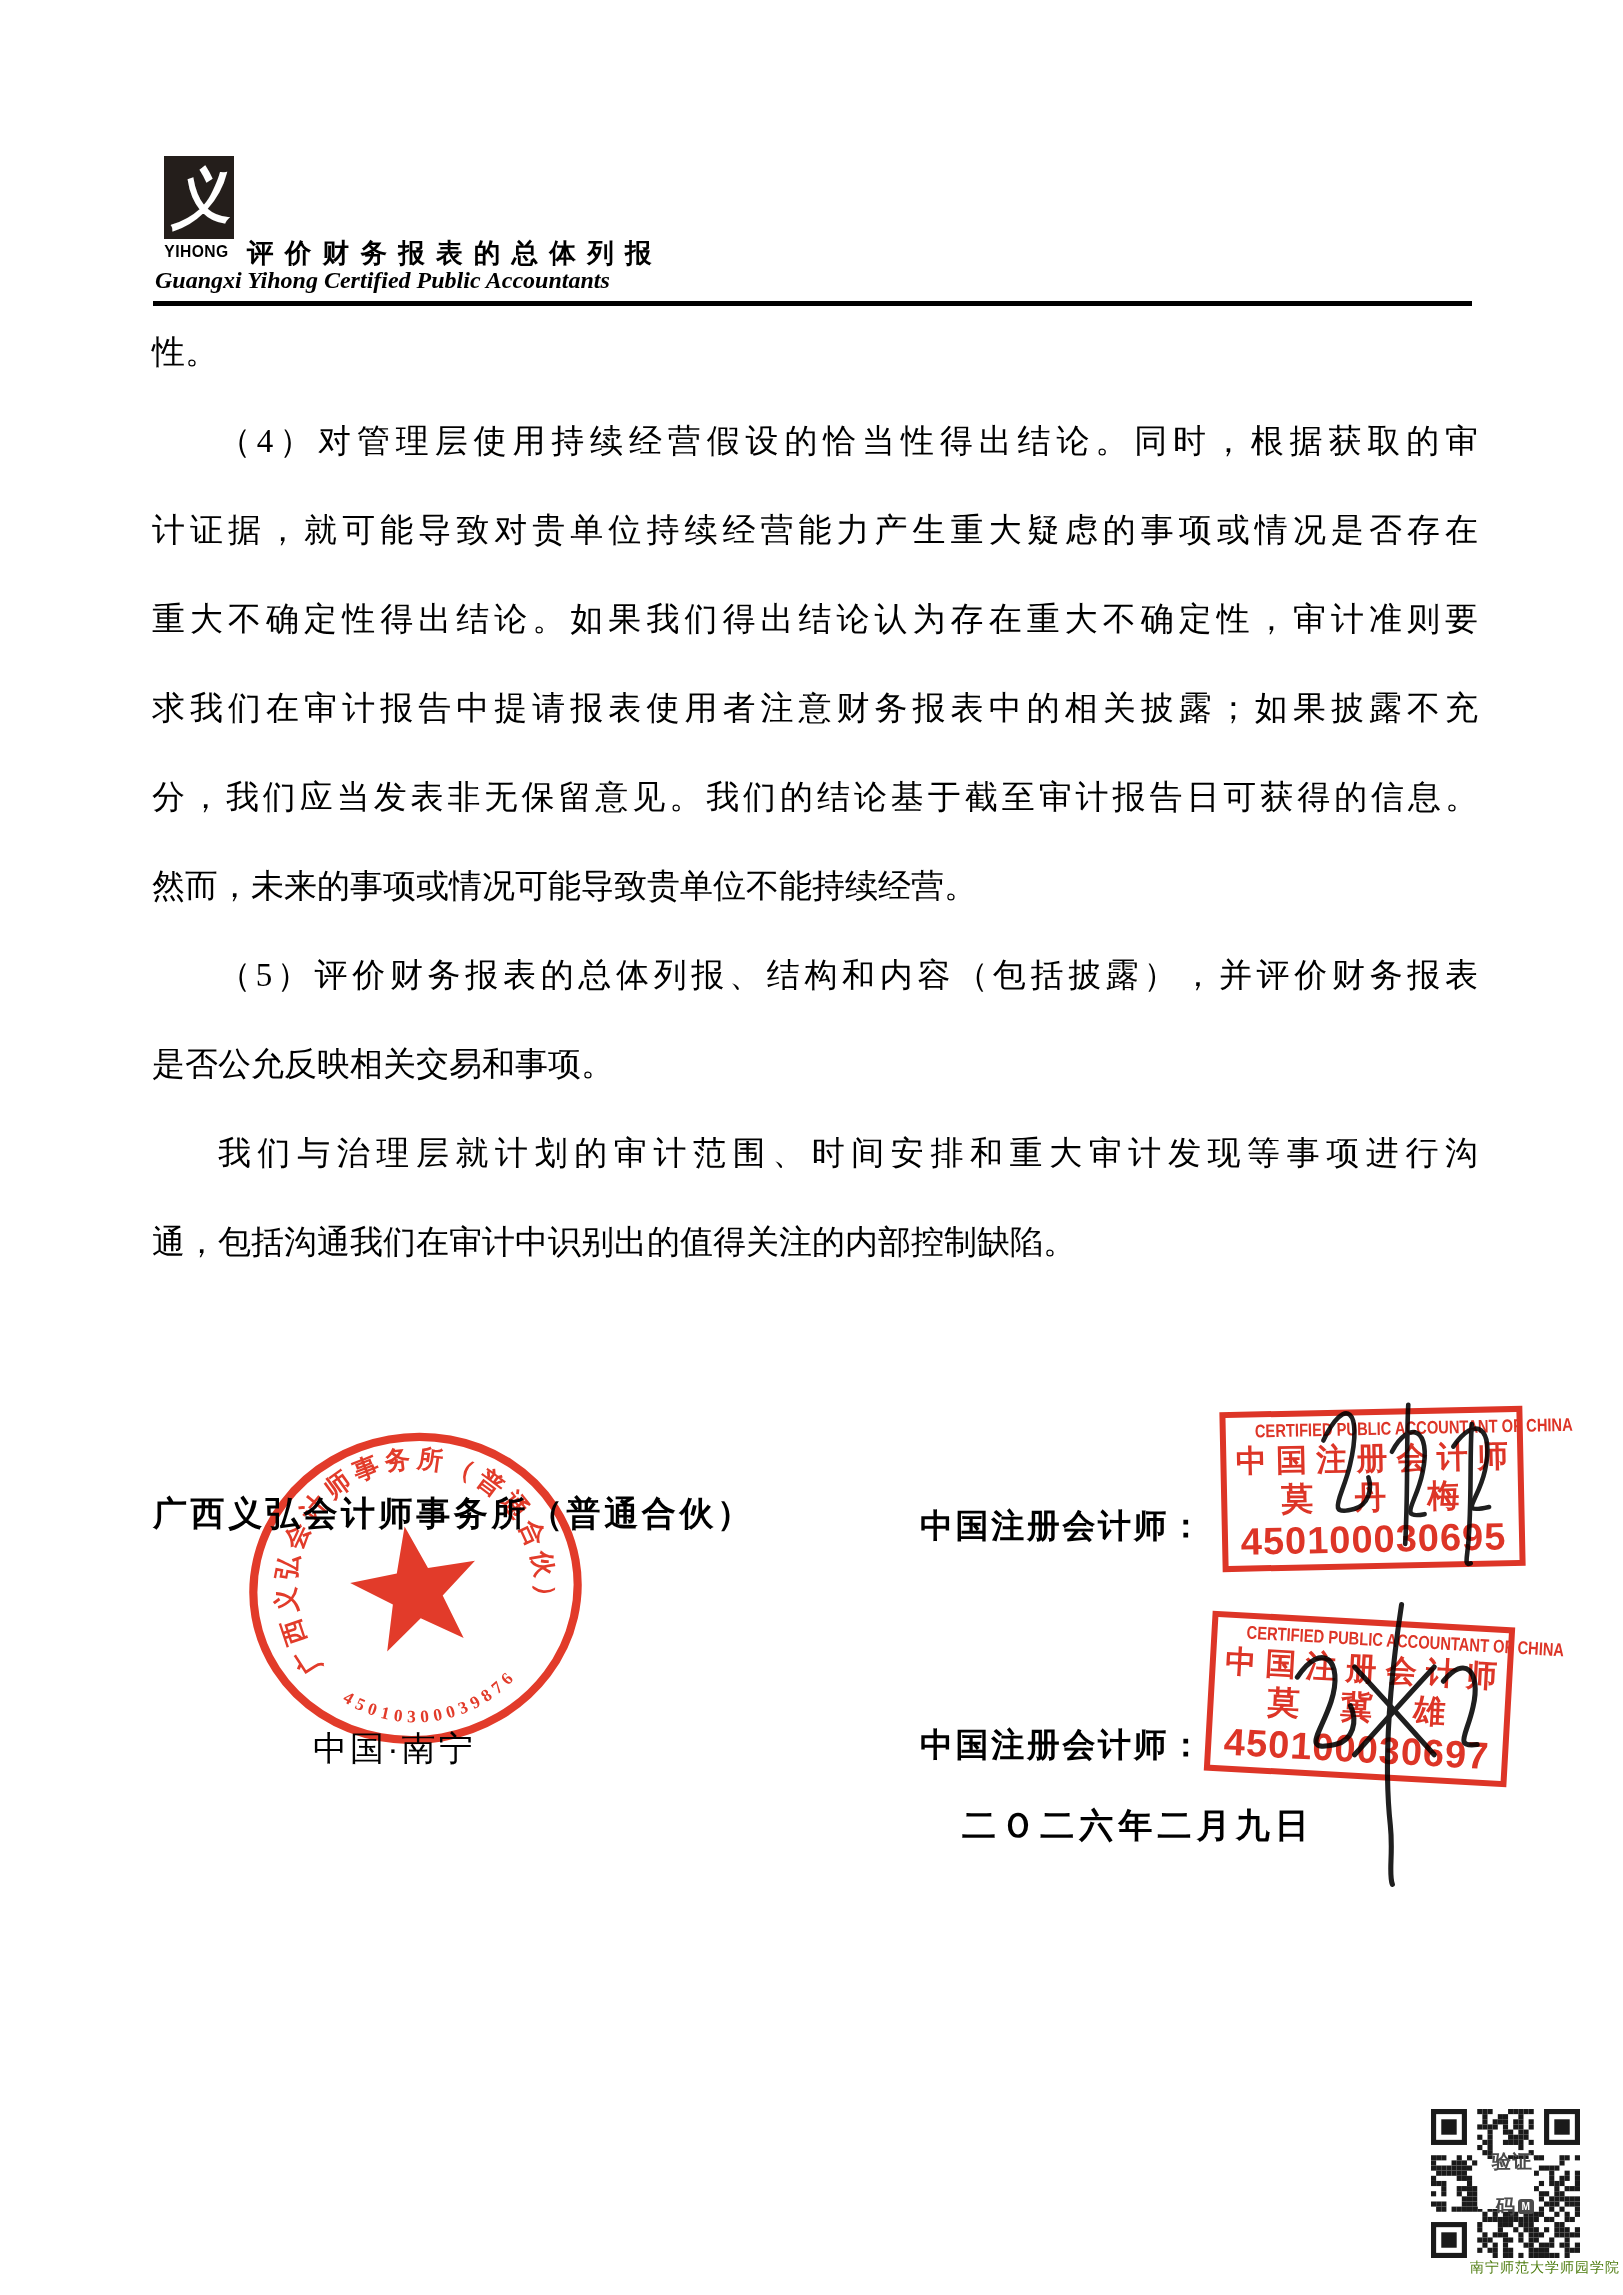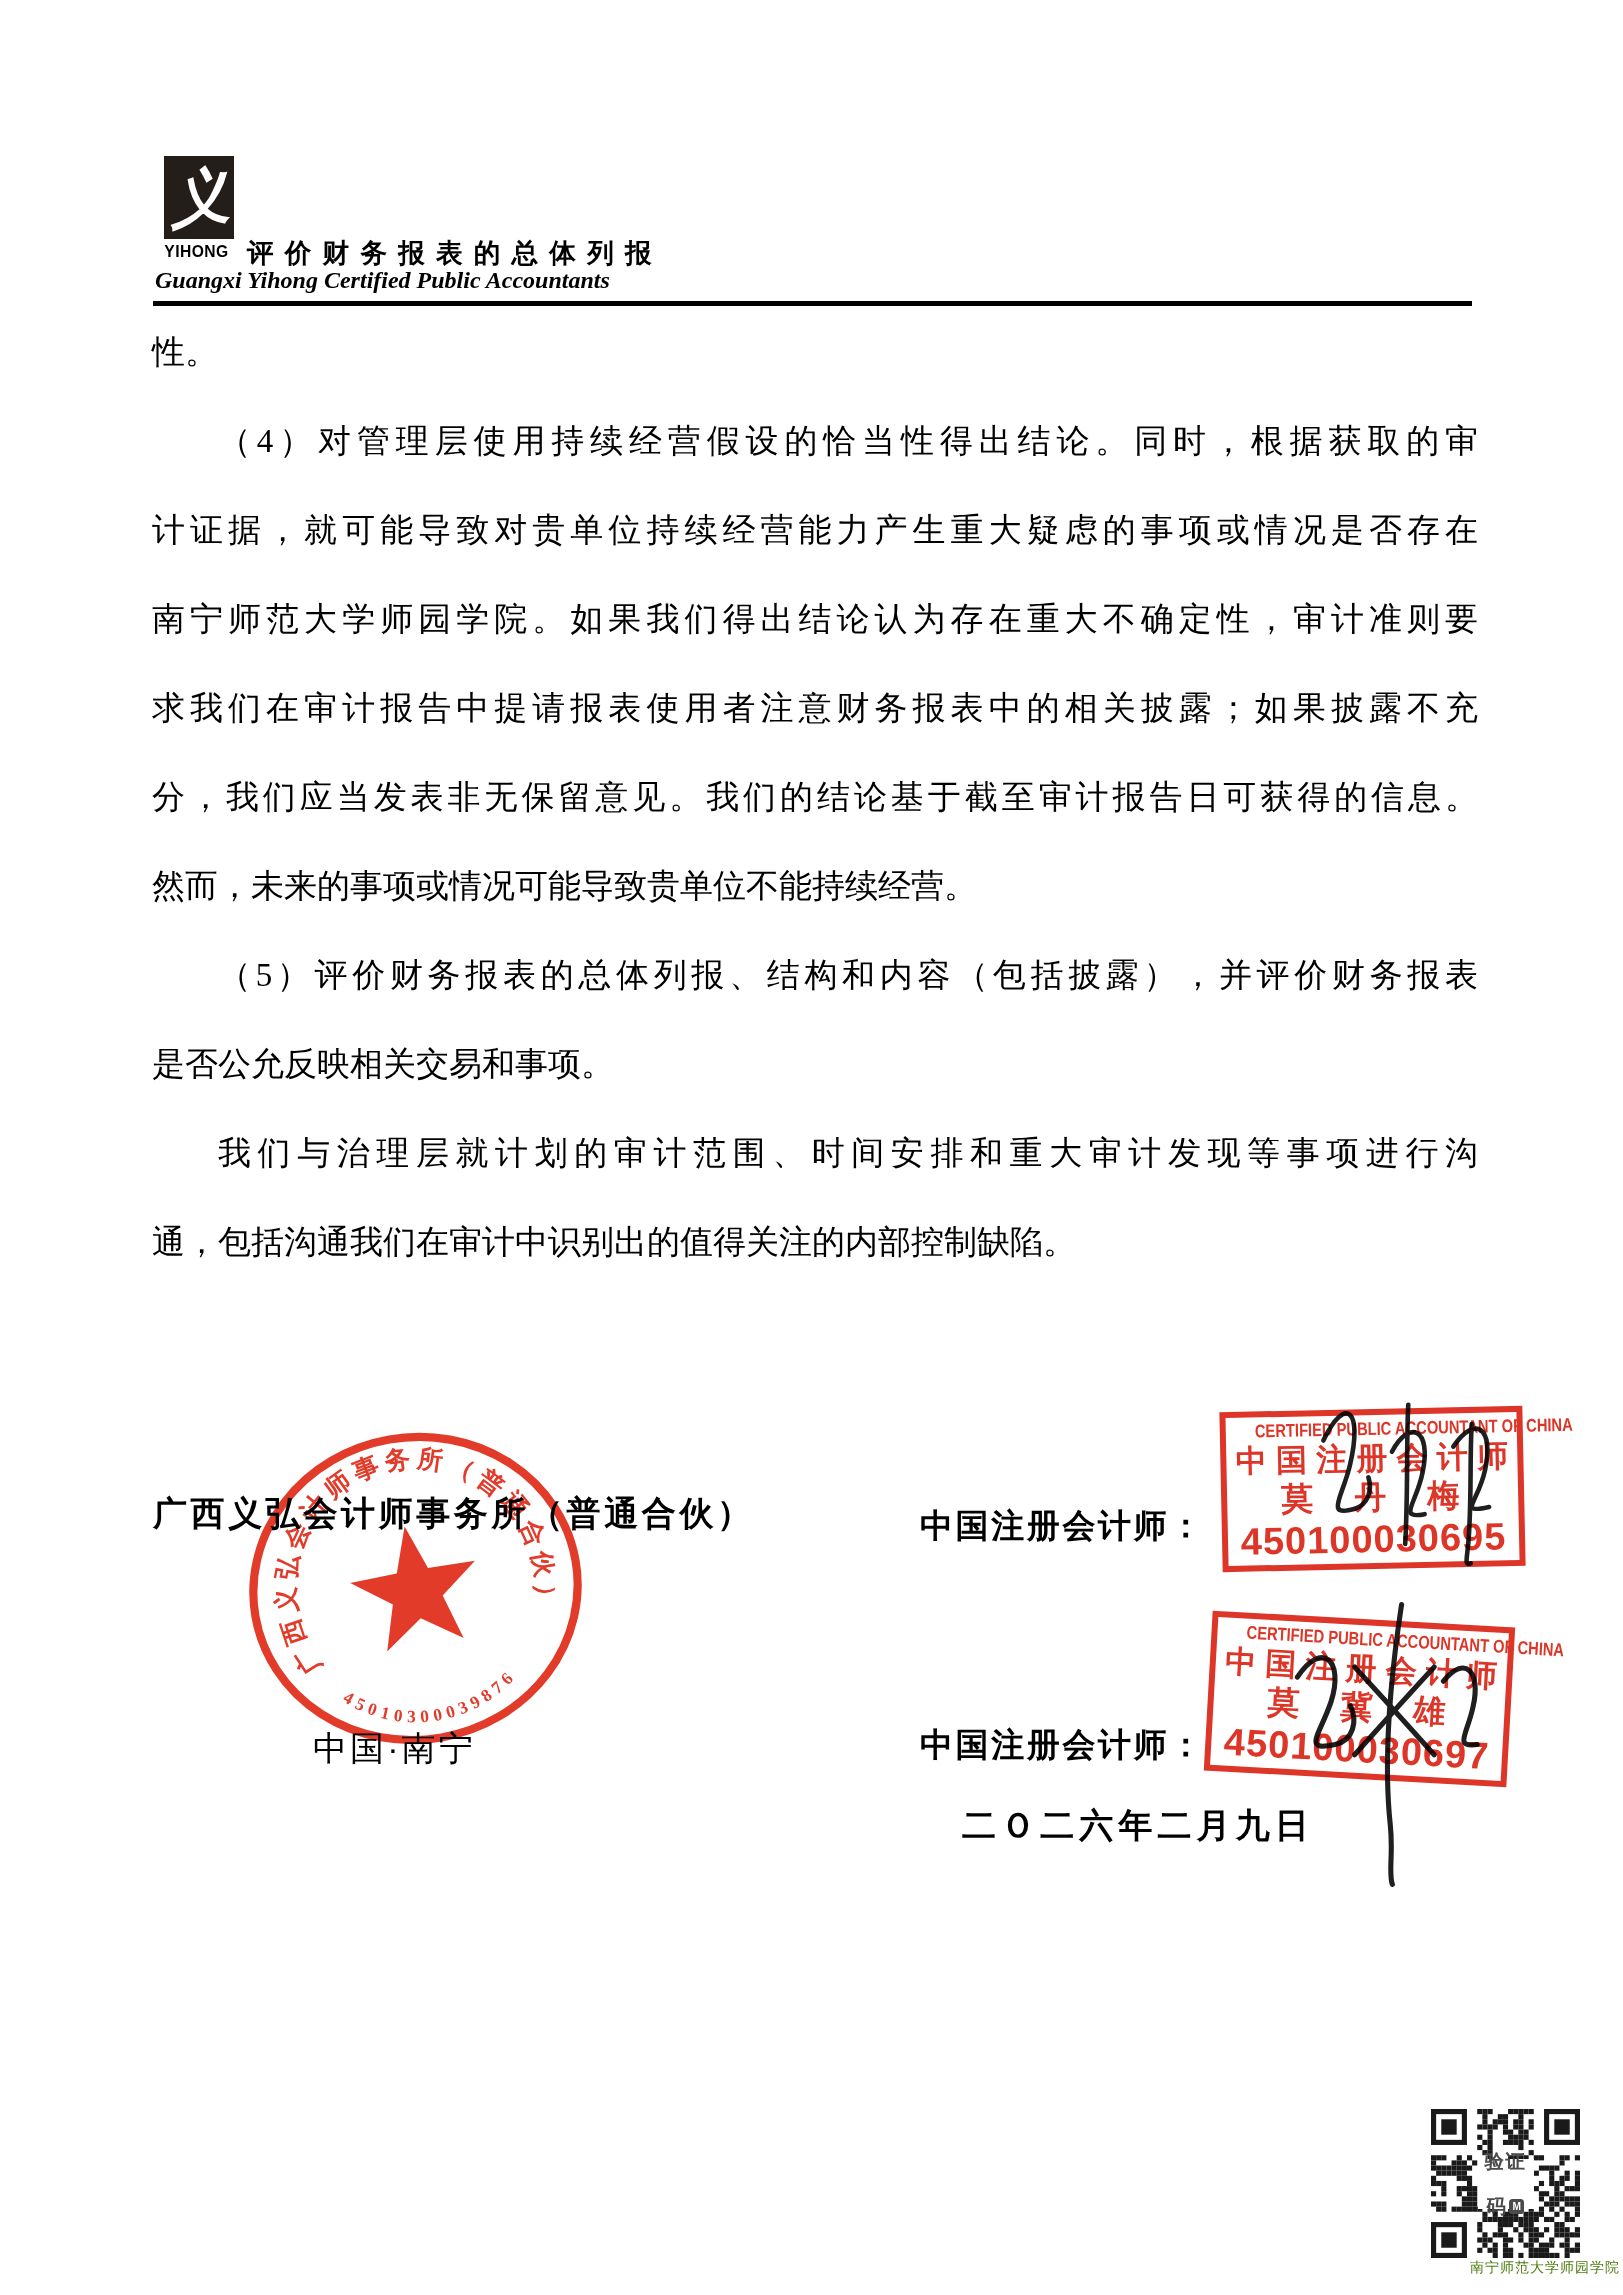"南宁师范大学师园学院。如果我们得出结论认为存在重大不确定性，审计准则要" div.bl { text: 南宁师范大学师园学院 -> 重大不确定性得出结论 }
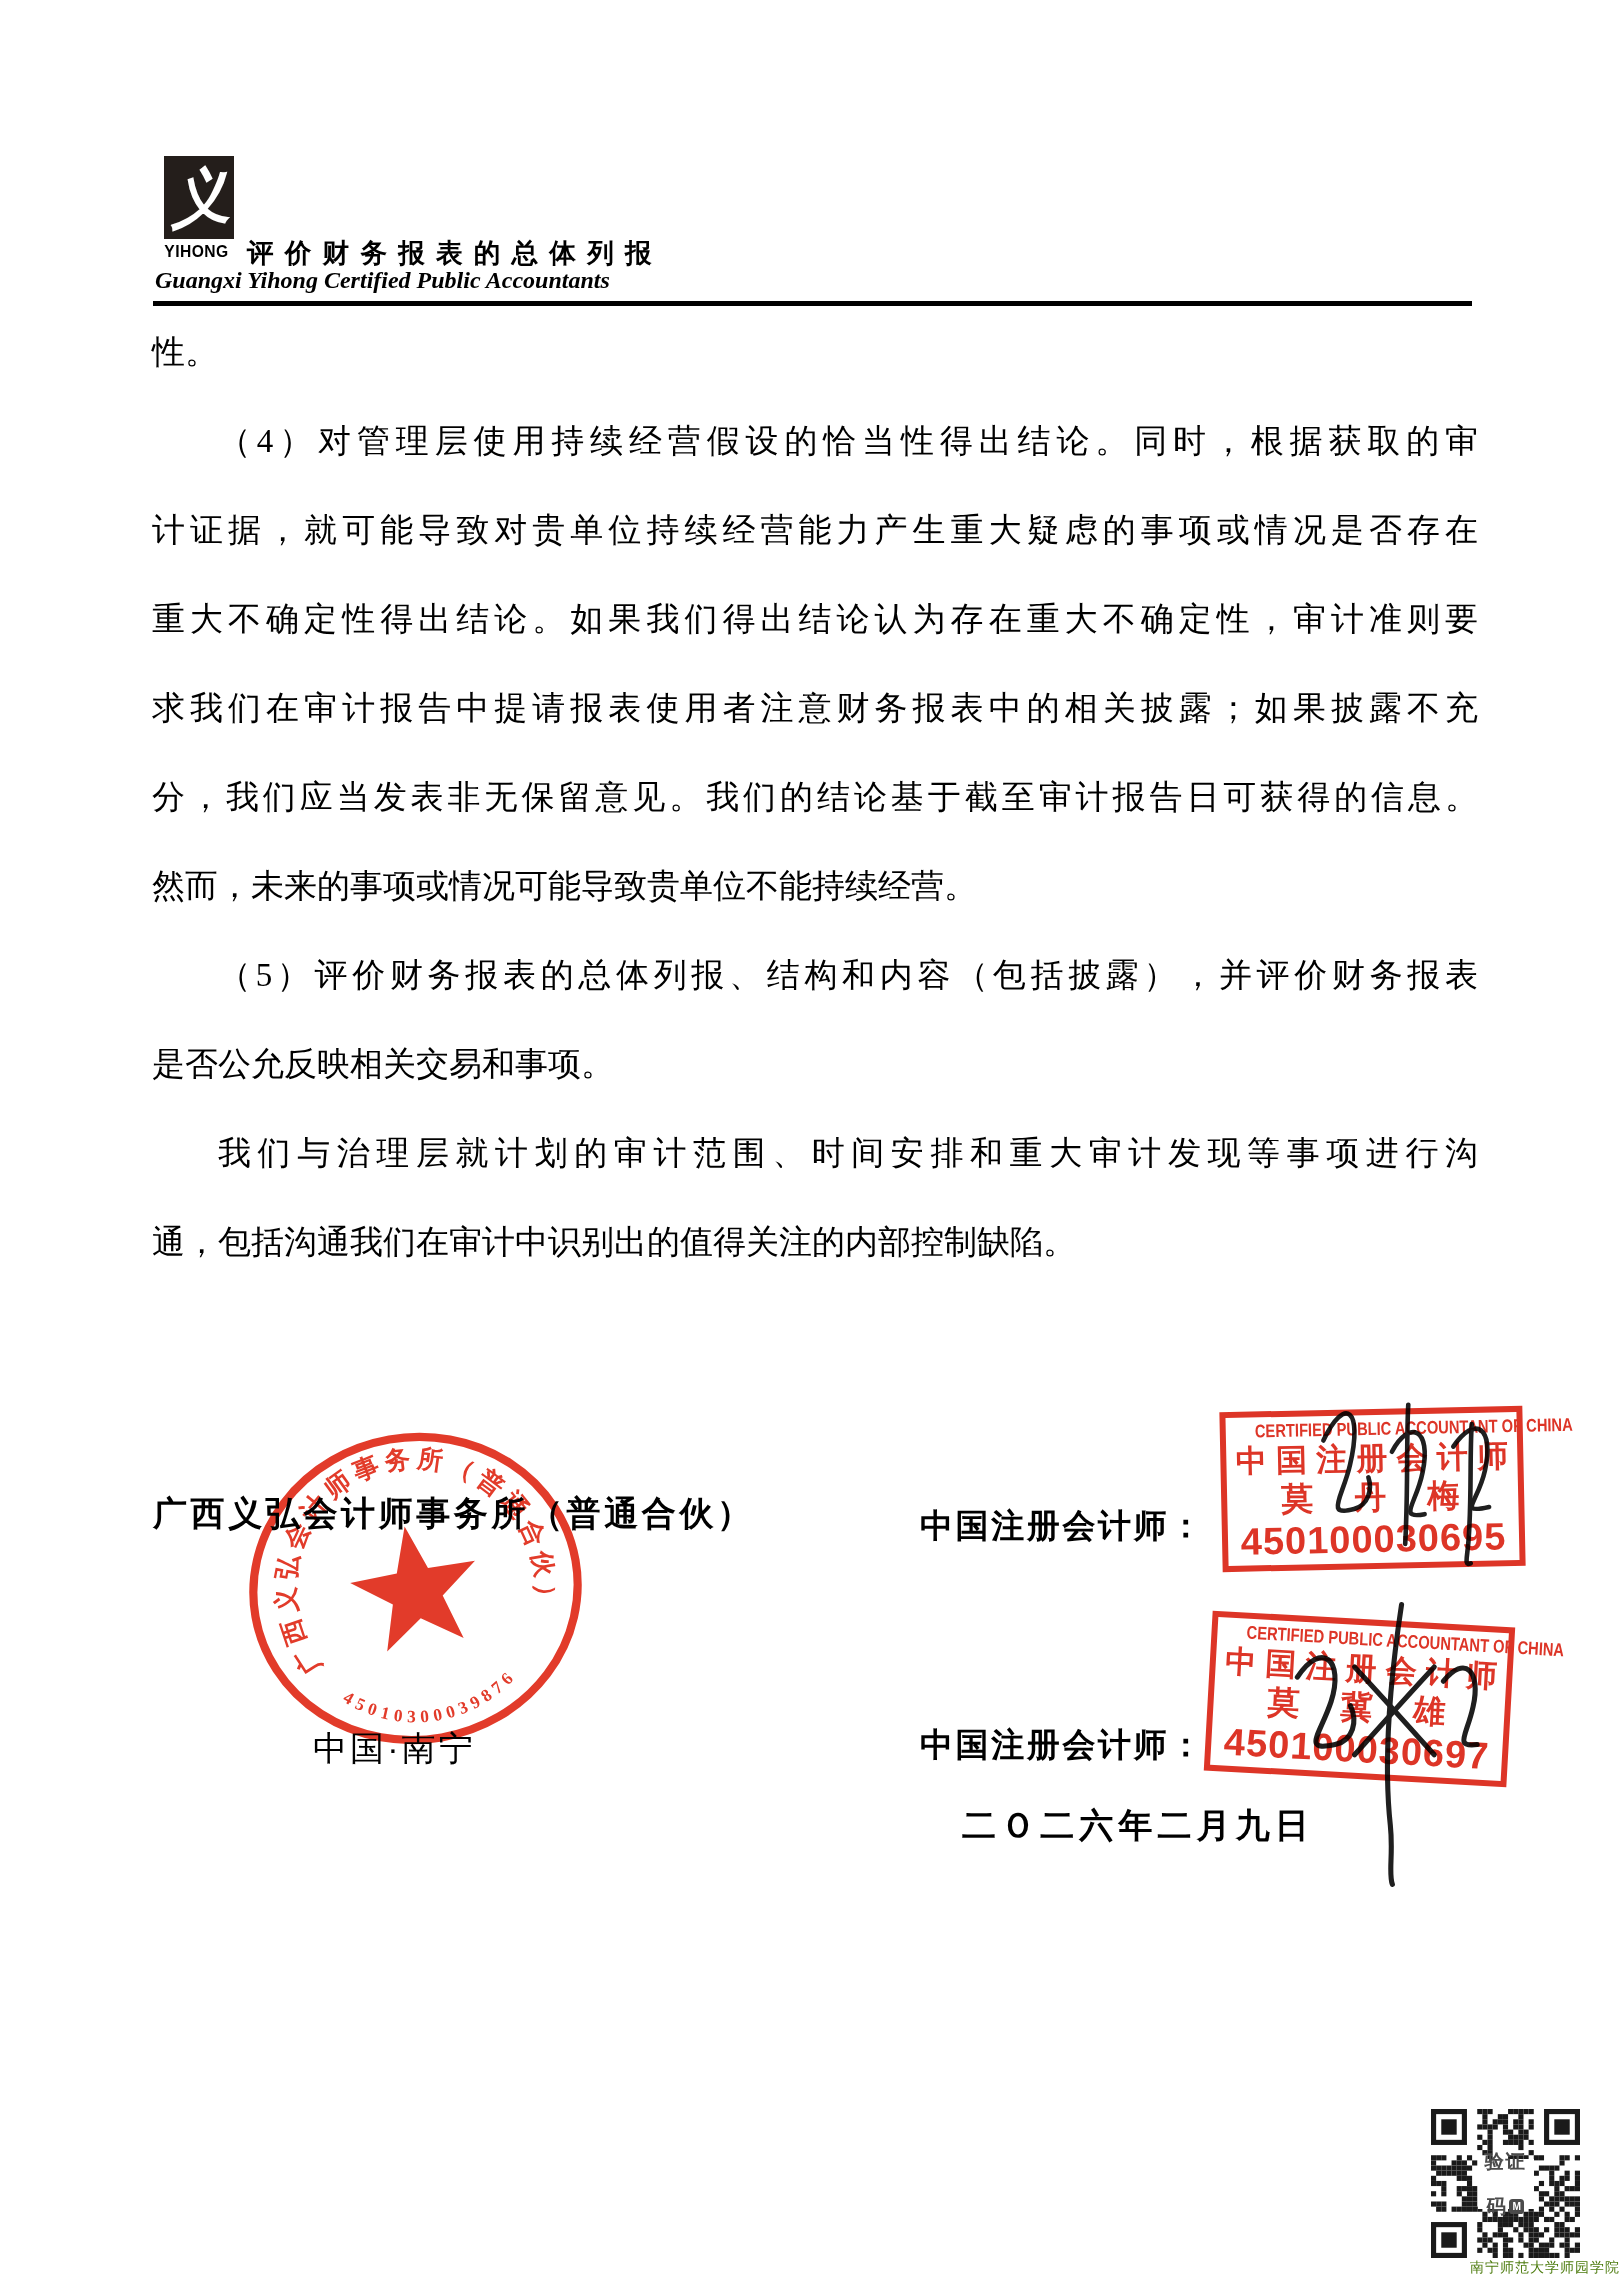"验证" .qr-label { align-items: center -> flex-end }
